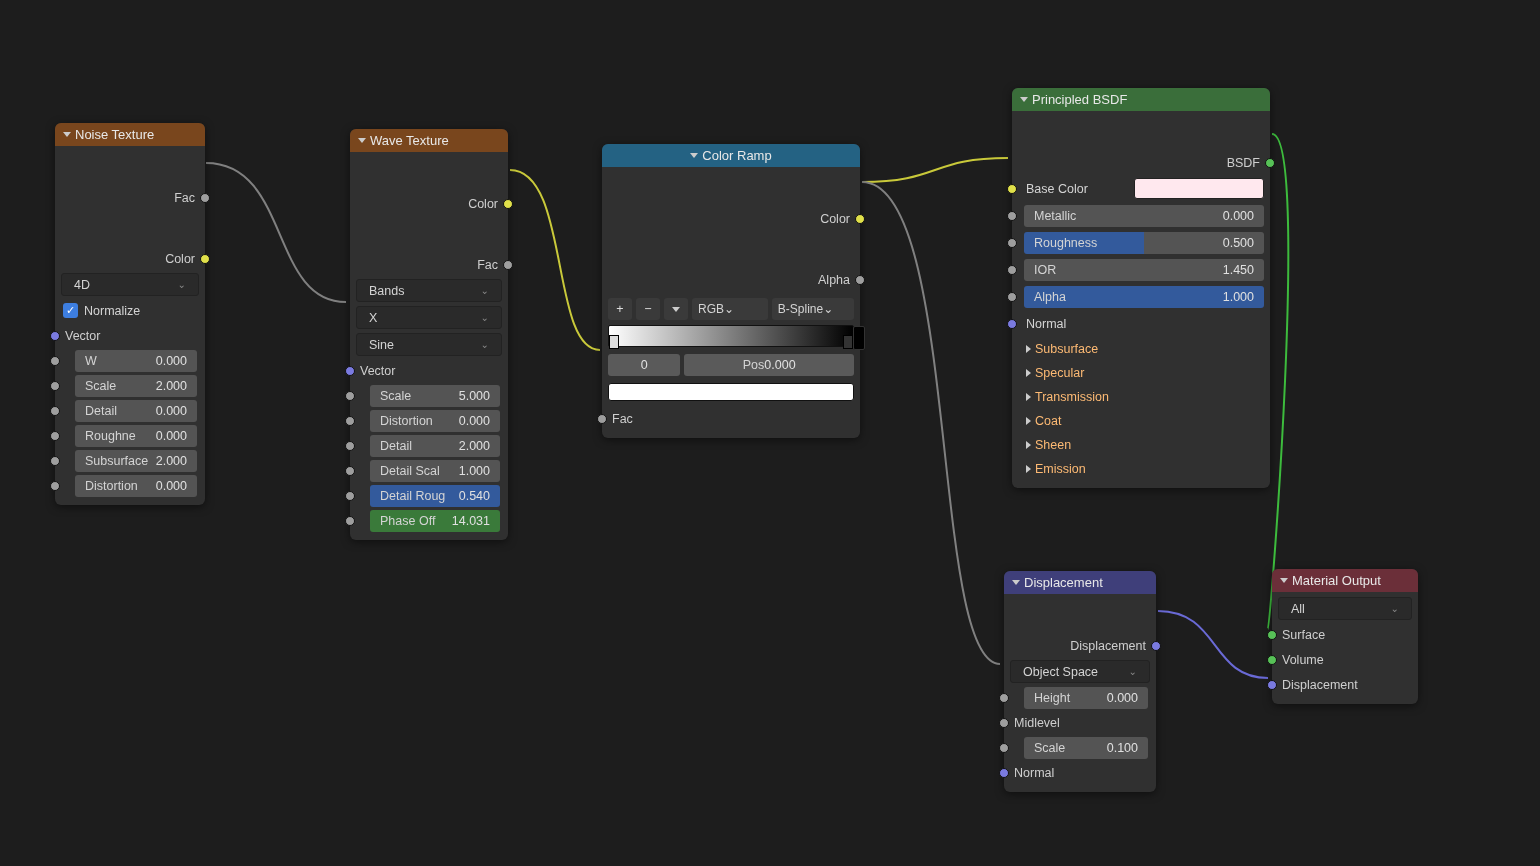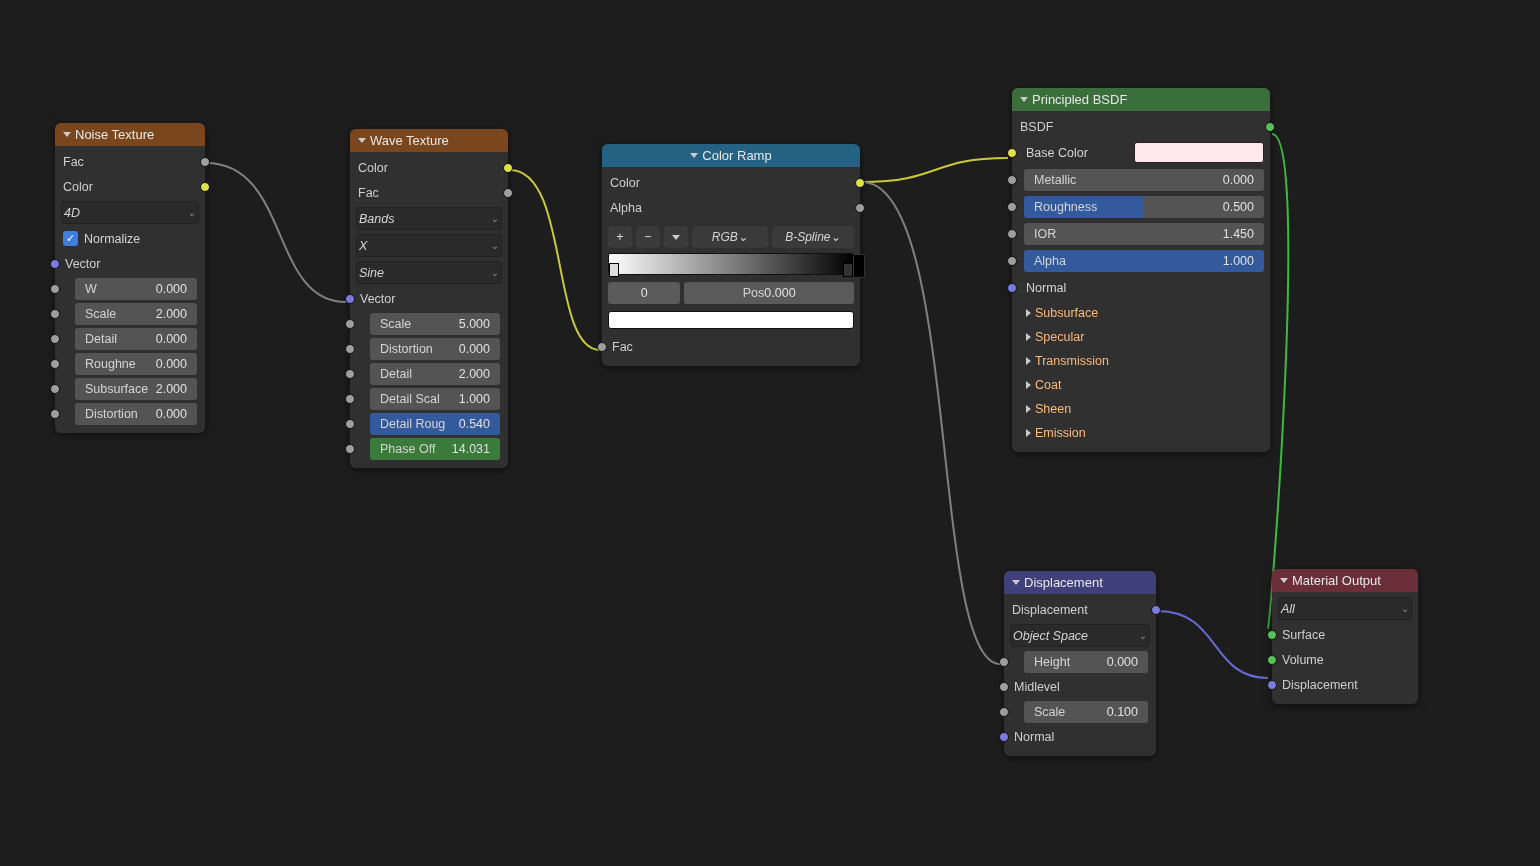"BSDF" .row.out { justify-content: flex-start -> flex-end; margin-top: none -> 36px }
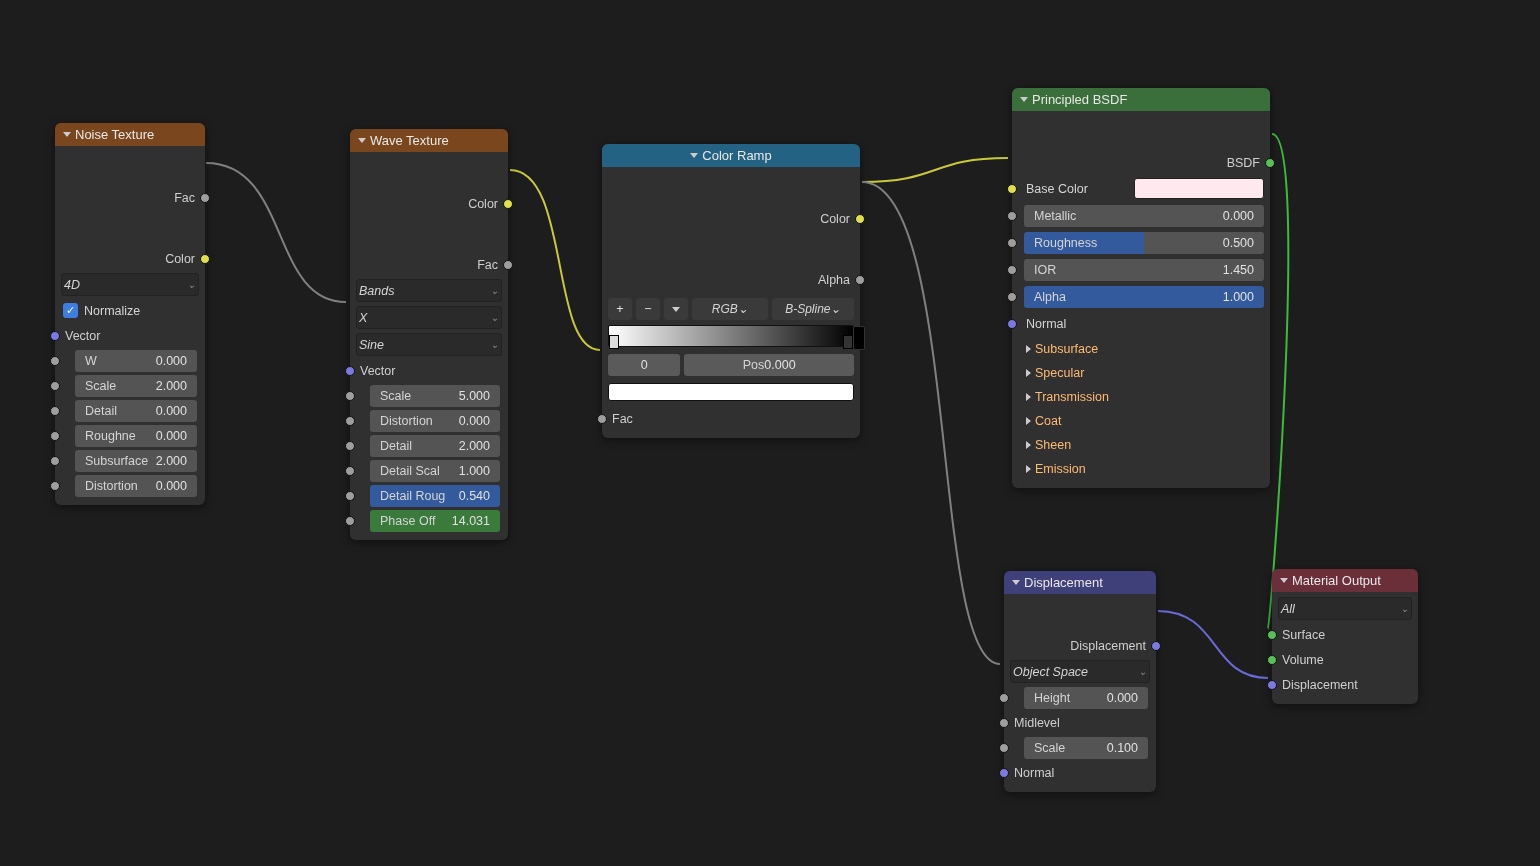"4D" .dropdown { font-style: italic -> none; padding: 0 2px -> 0 12px }
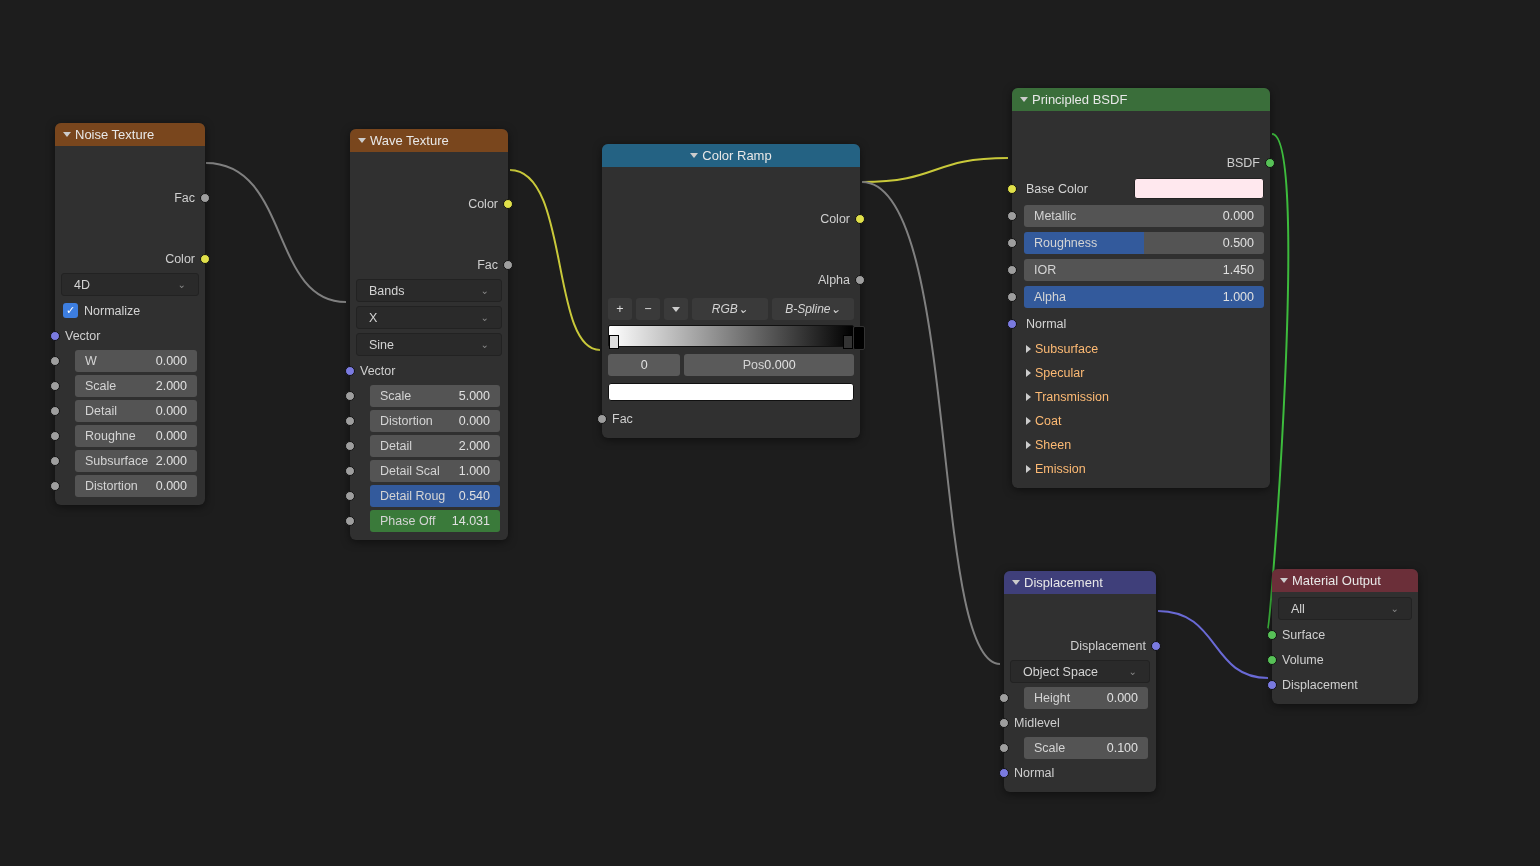"RGB" .ramp-sel { font-style: italic -> none; justify-content: center -> flex-start }
